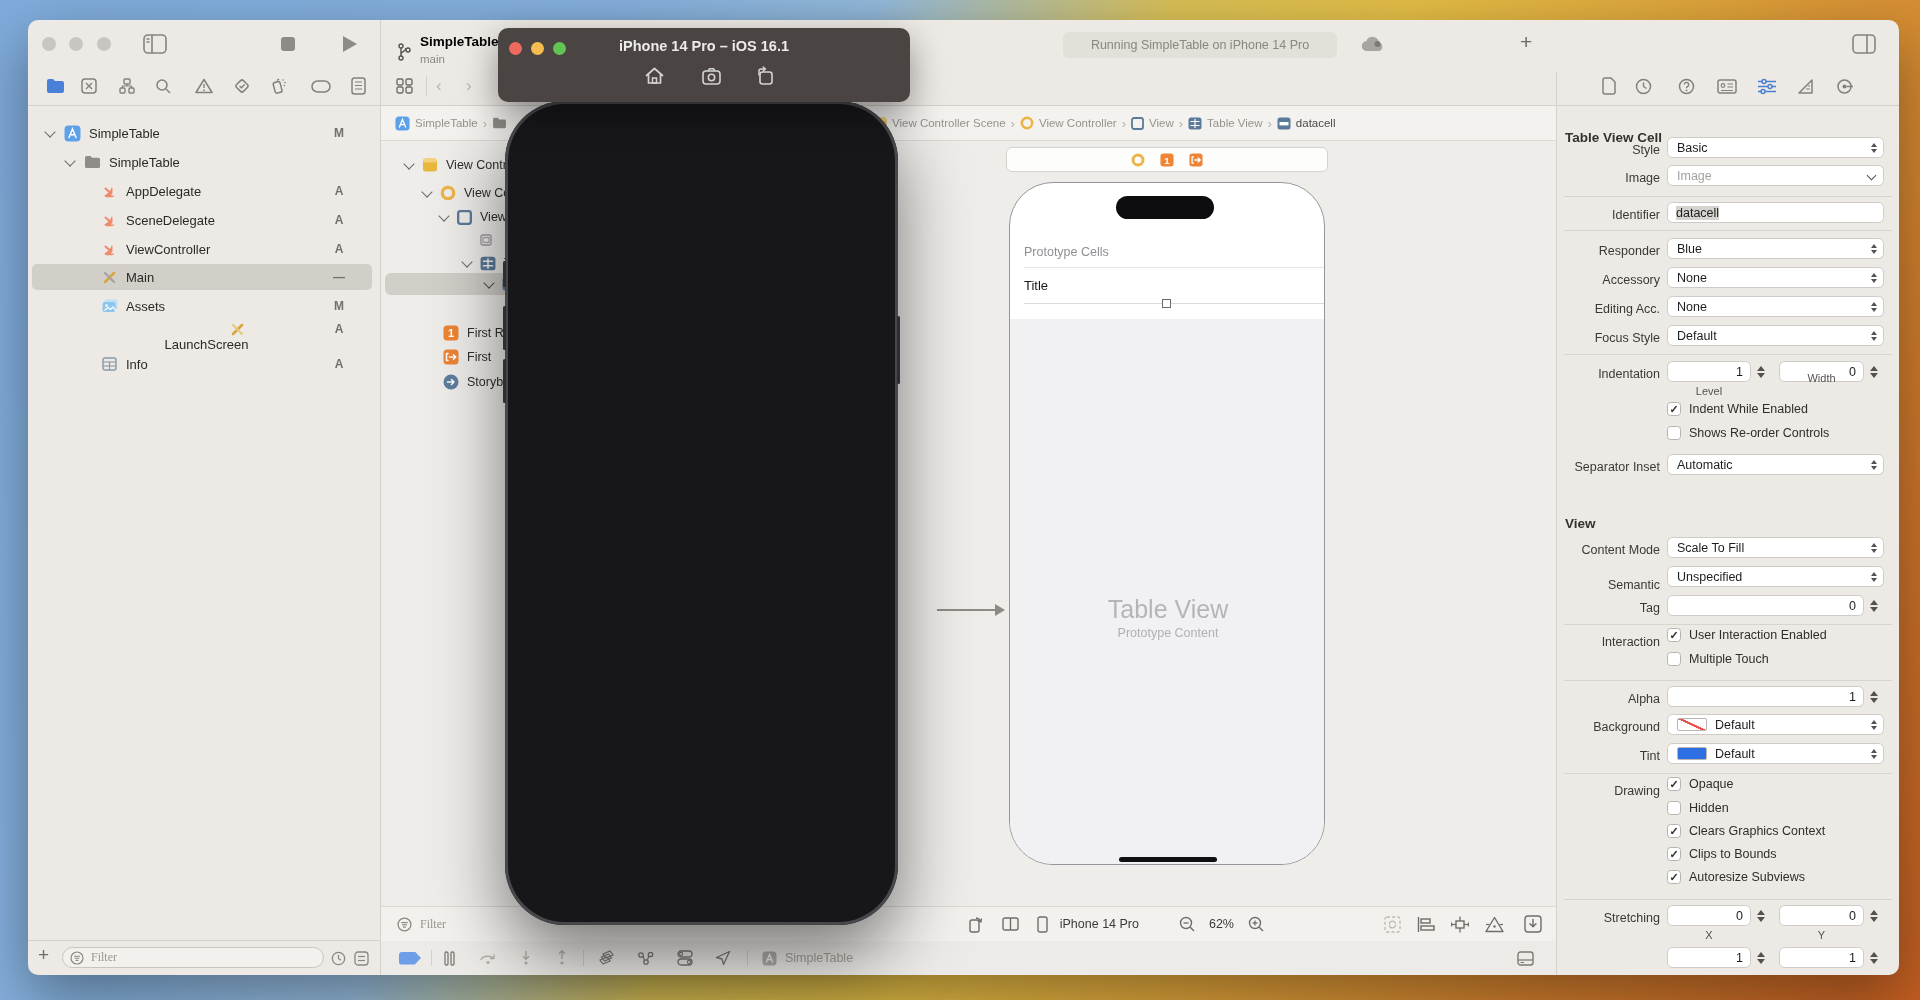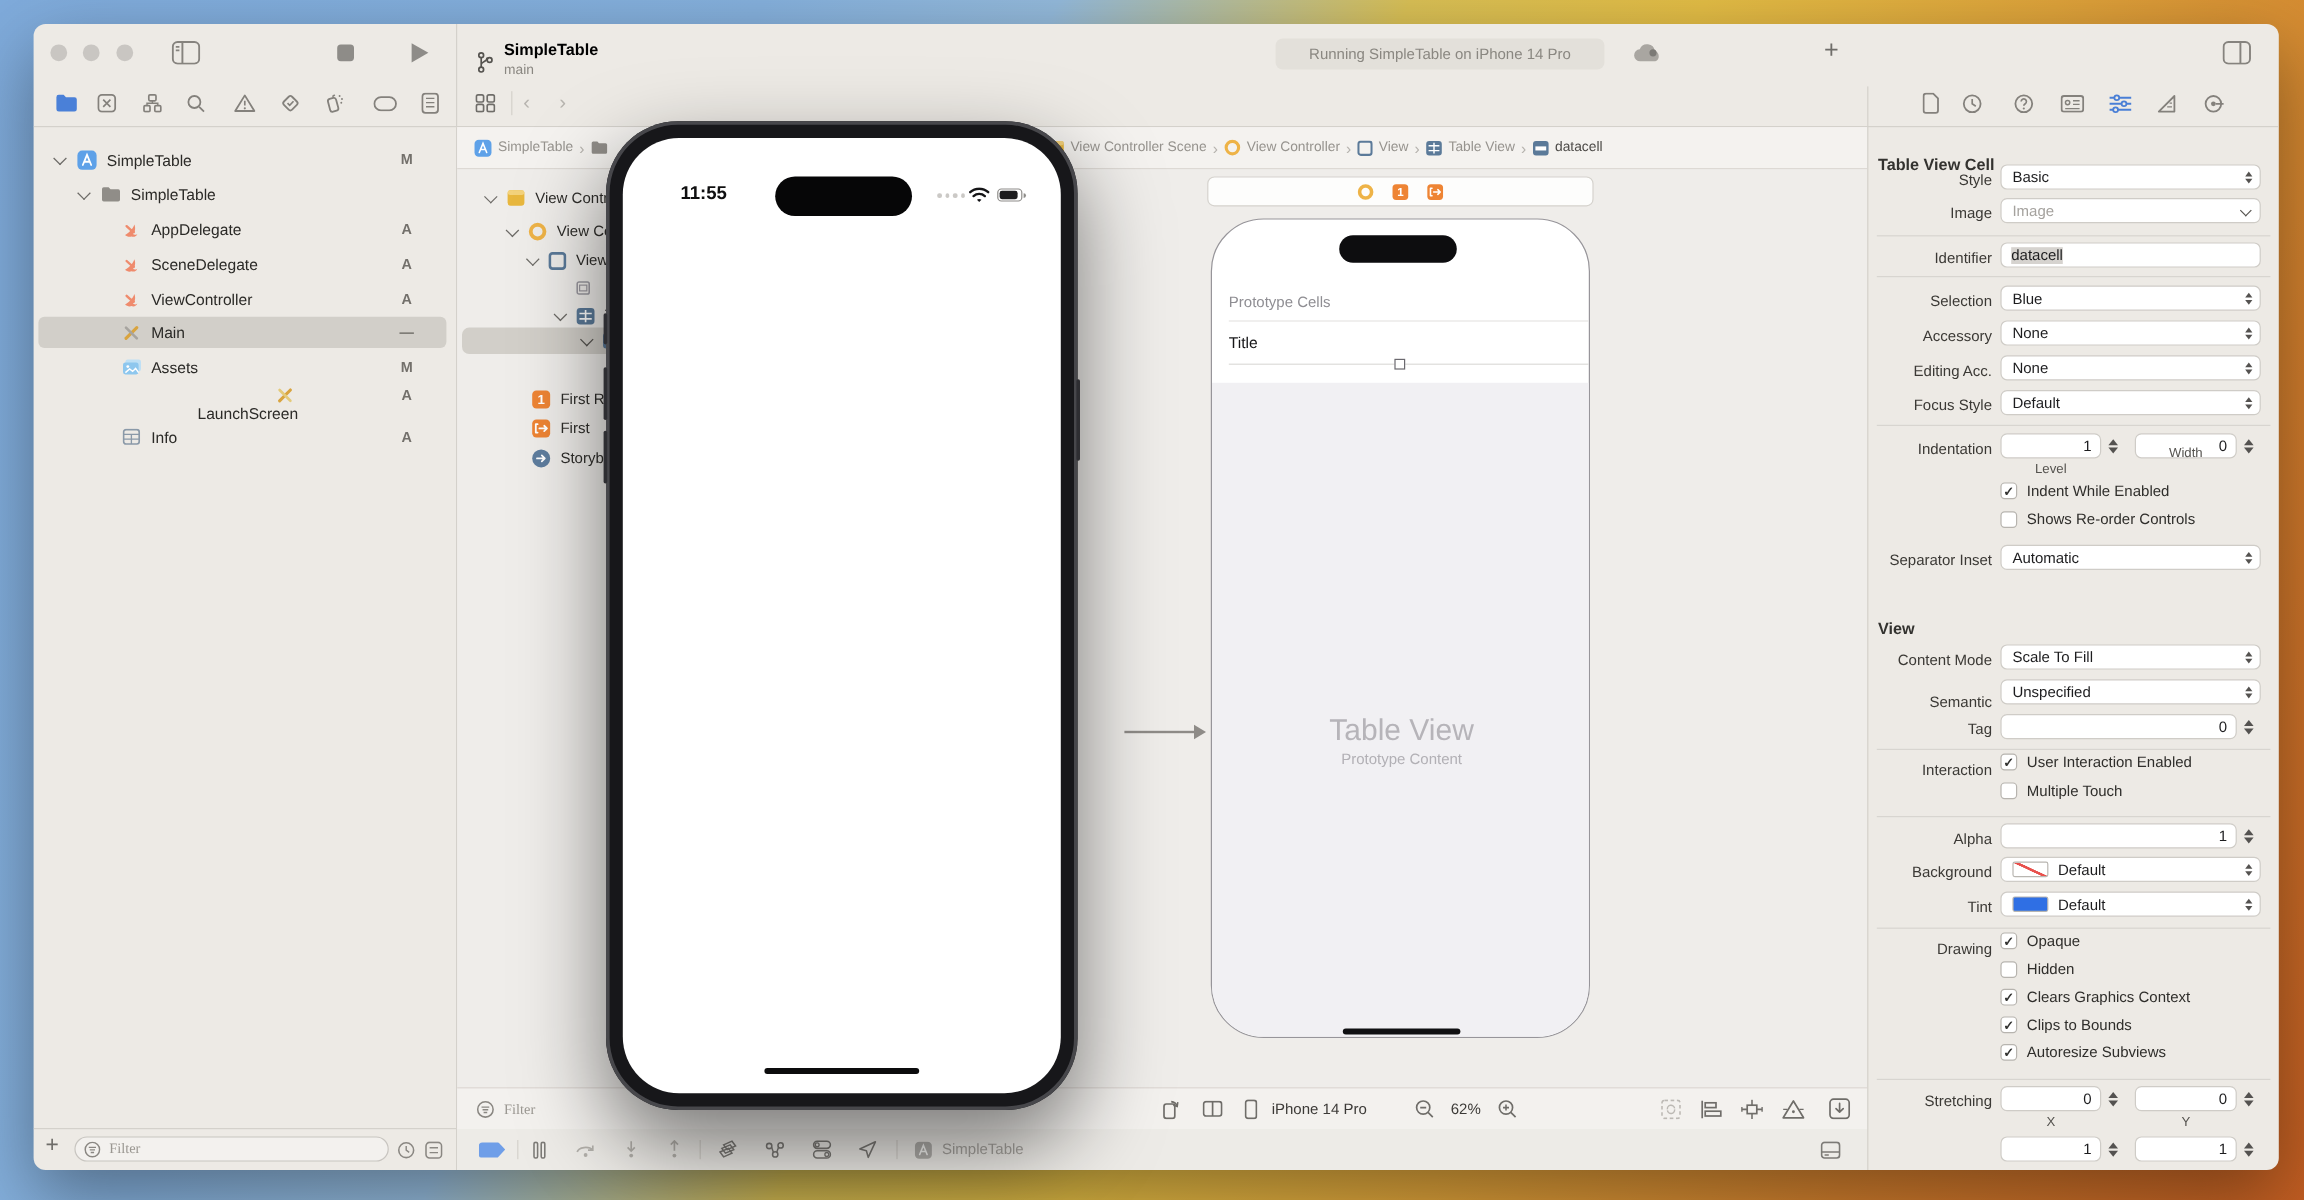"iPhone 14 Pro – iOS" div.simbar { html: none -> <div> <div></div> <div></div> <div></div> <div>iPhone 14 Pro – iOS 16.1</div> <svg> <path></path> <rect></rect> </svg> <svg> <rect></rect> <path></path> <circle></circle> </svg> <svg> <rect></rect> <path></path> </svg> </div> }
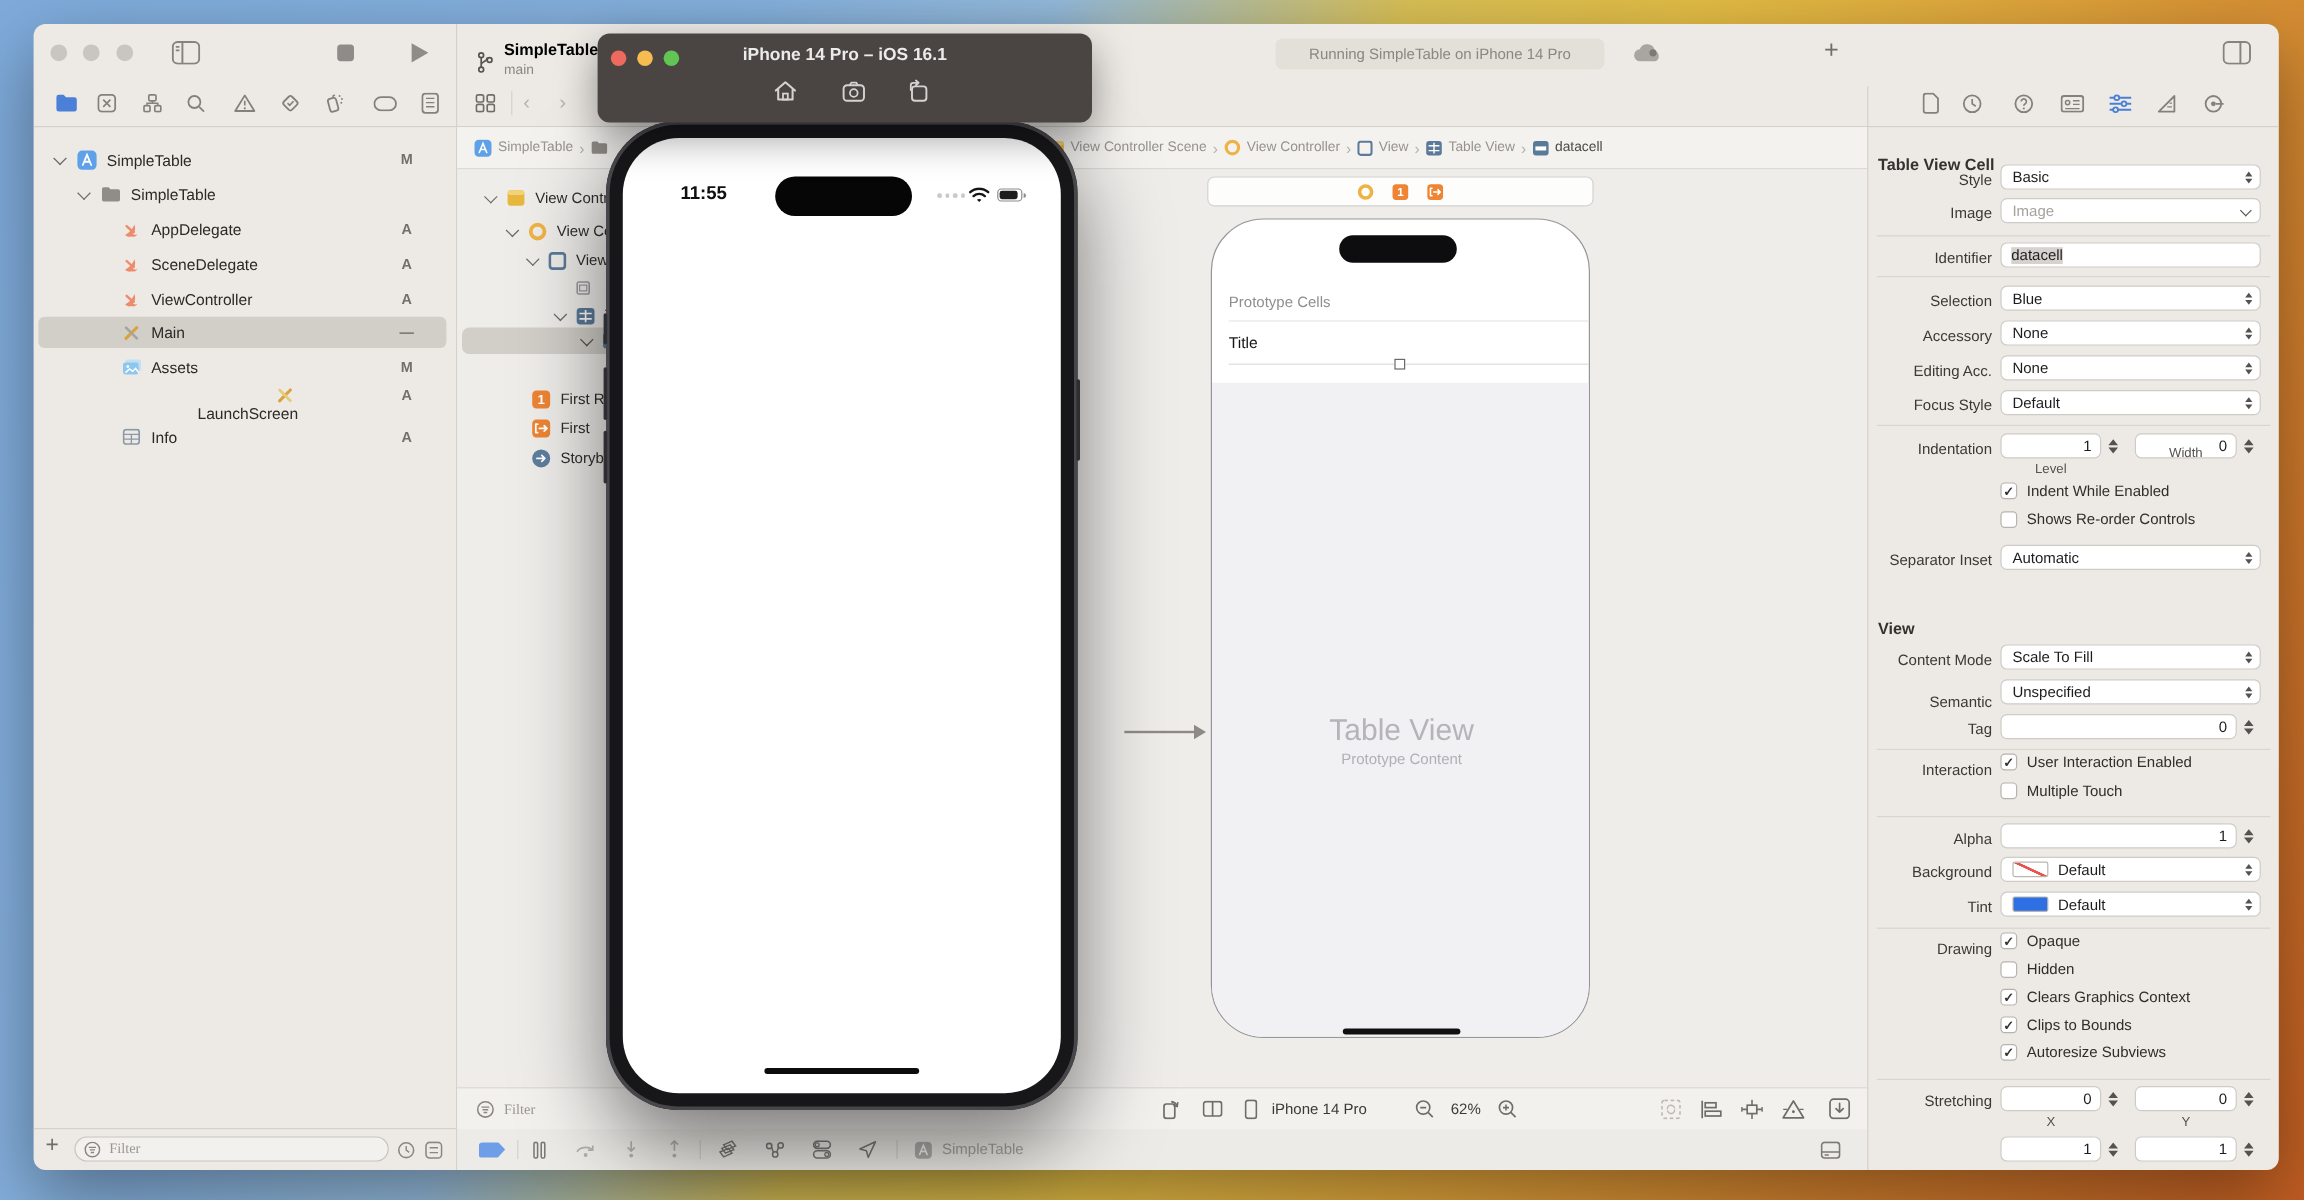"11:55" div.screen { html: <div> <div>11:55</div> <div></div> <div> <span></span> <span></span> <span></span> <span></span> </div> <svg> <path></path> <path></path> <path></path> </svg> <div> <span></span> <span></span> <span></span> </div> <div></div> </div> -> none }
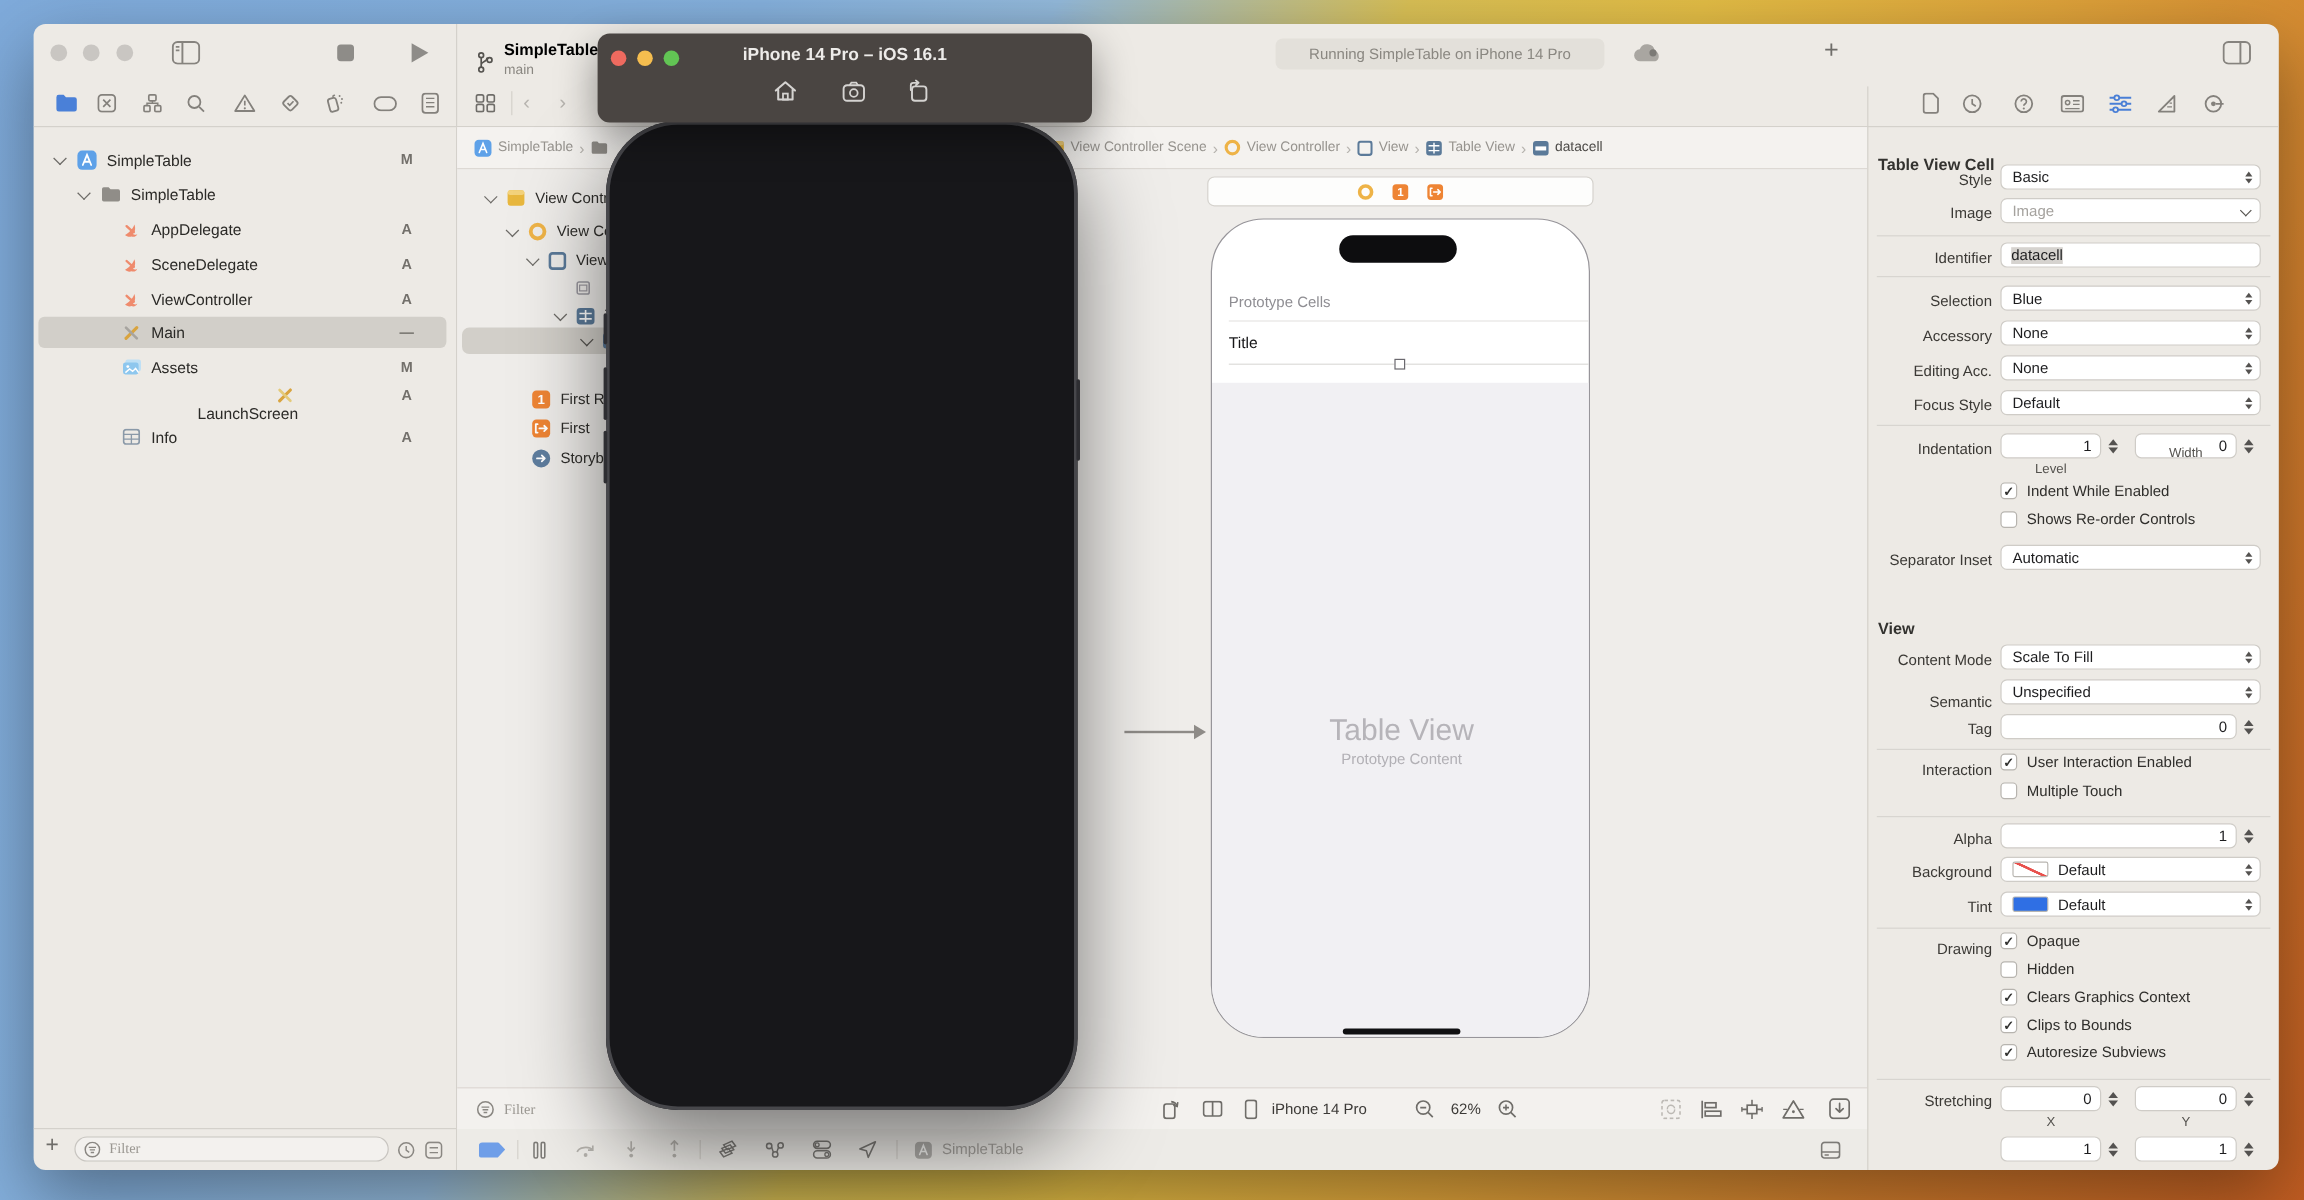"Selection" div.ilabel { text: Selection -> Responder }
